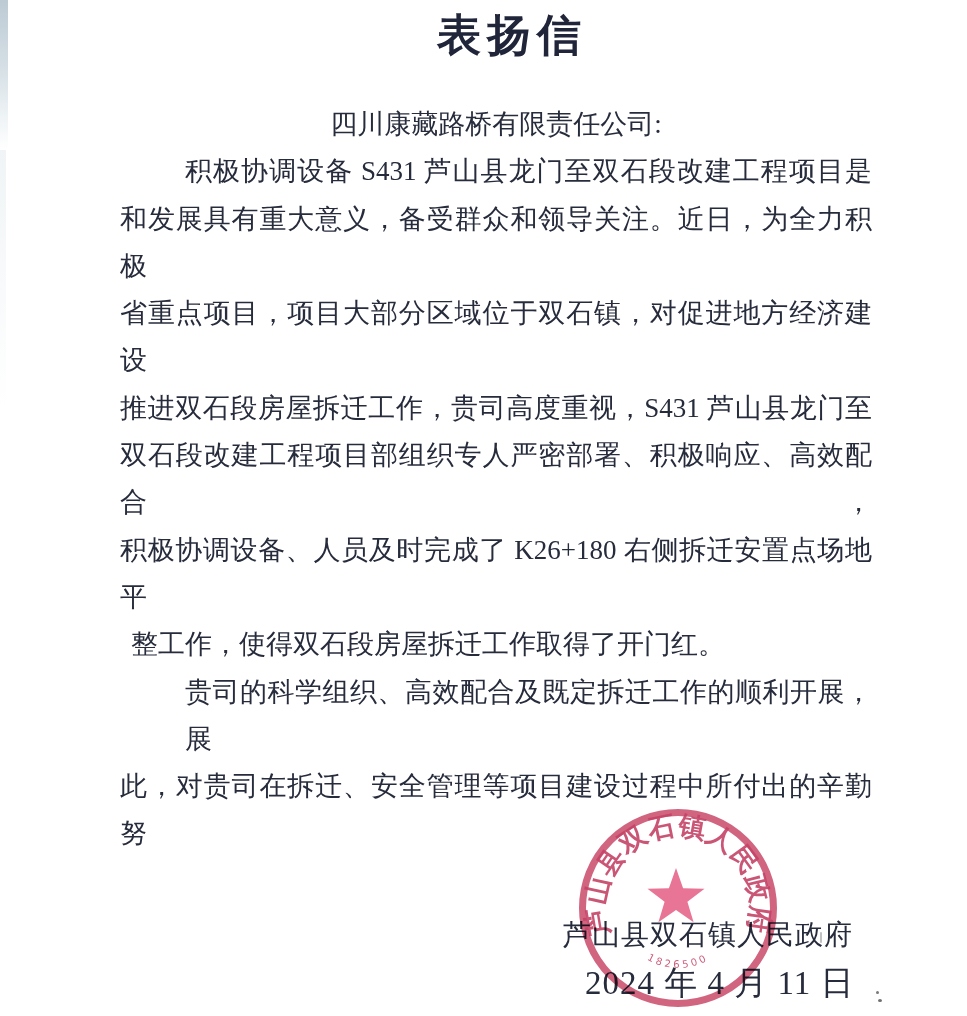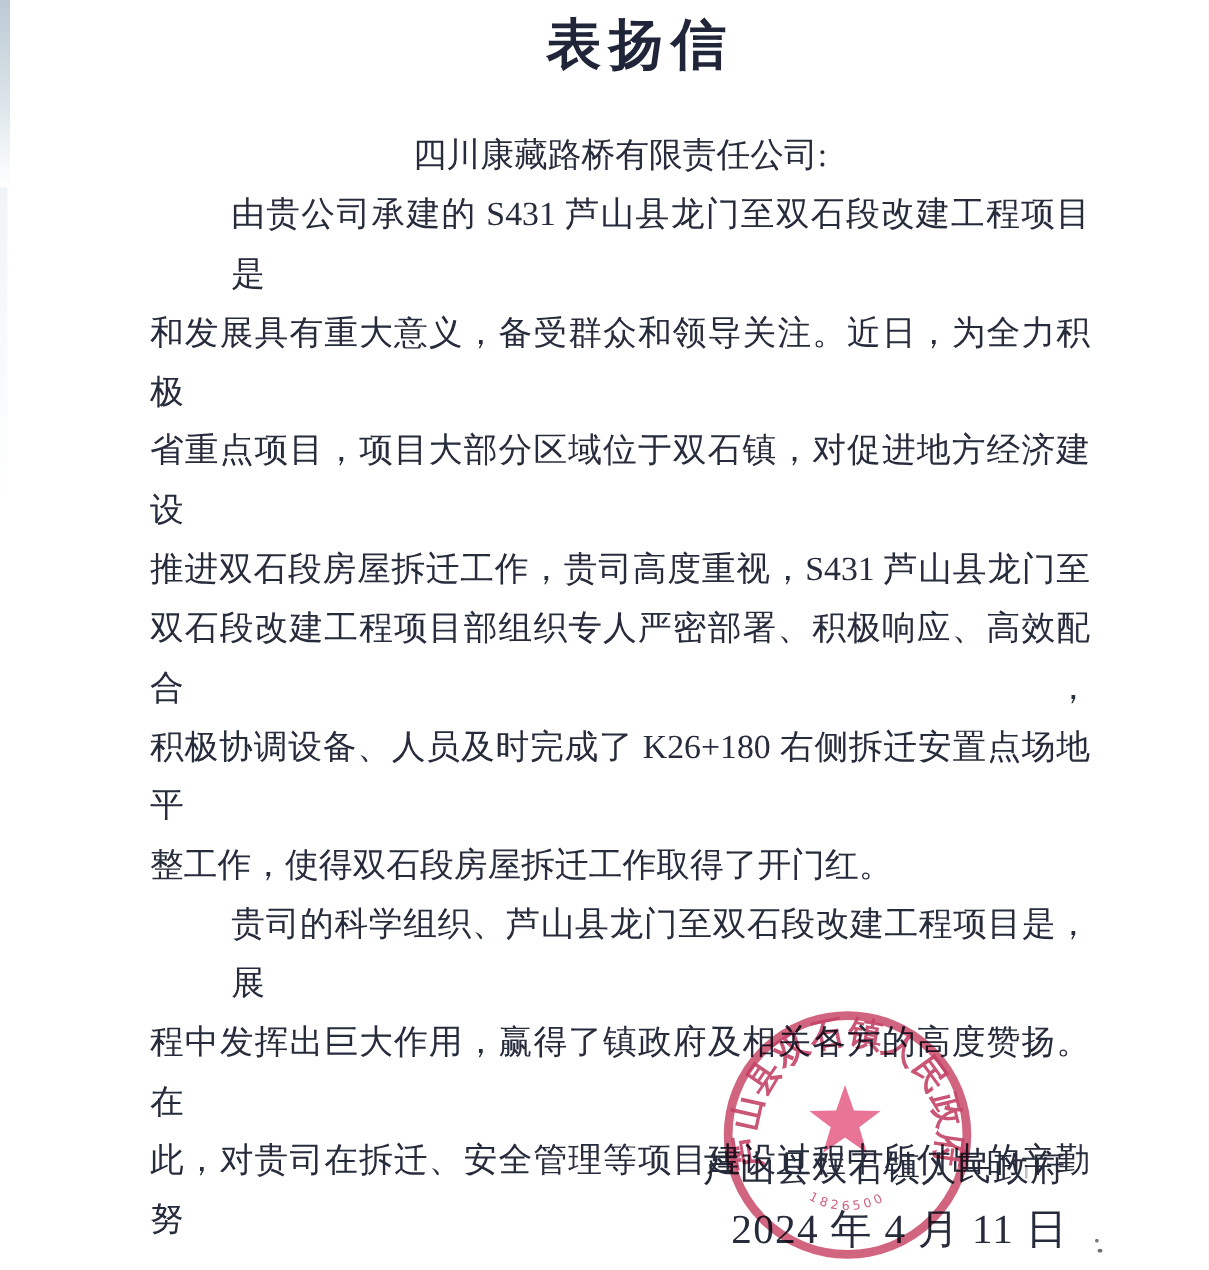"由贵公司承建的 S431 芦山县龙门至双石段改建工程项目是" div.line { text: 由贵公司承建的 -> 积极协调设备 }
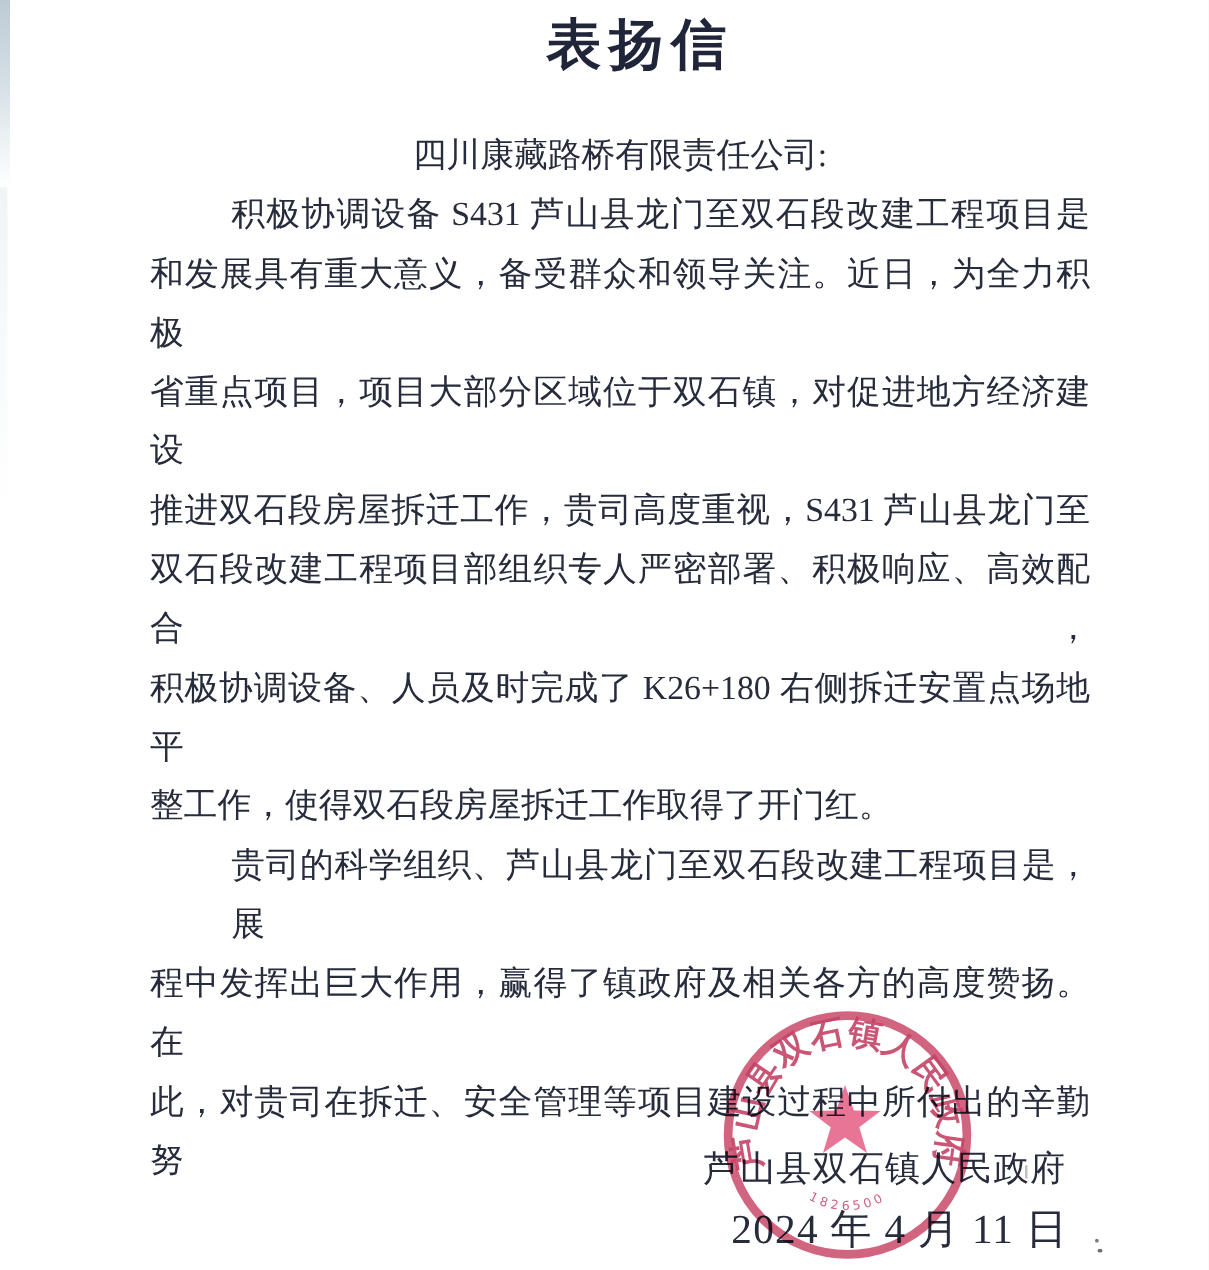"整工作，使得双石段房屋拆迁工作取得了开门红。" .line.short { margin-left: none -> 11px }
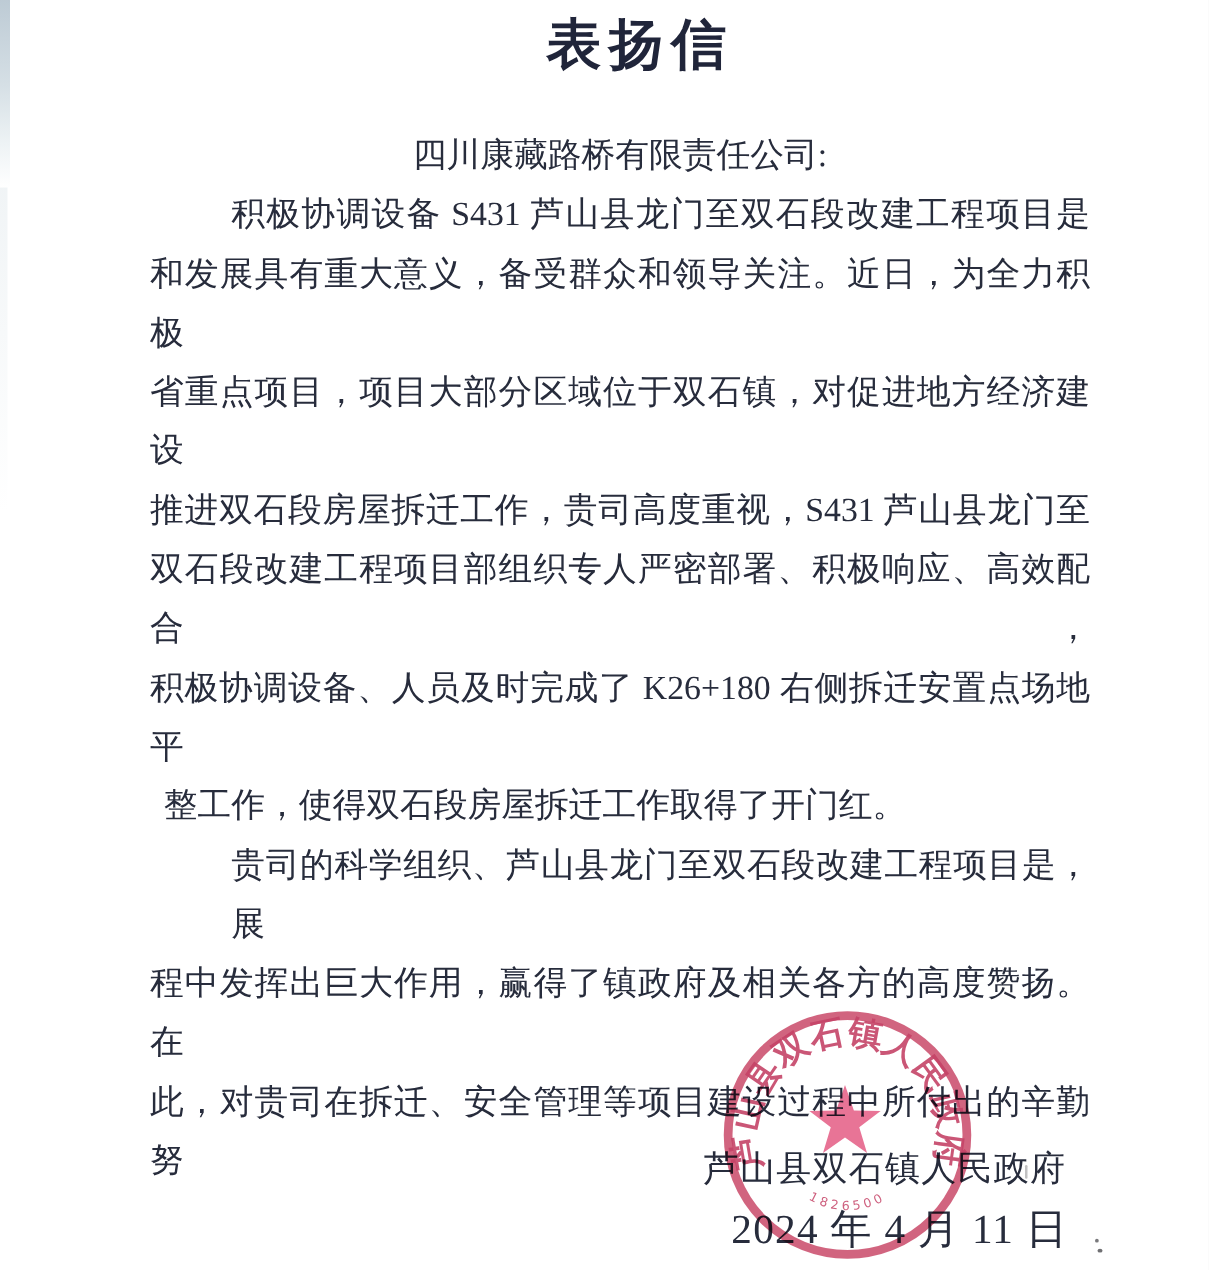"贵司的科学组织、芦山县龙门至双石段改建工程项目是，展" div.line { text: 芦山县龙门至双石段改建工程项目是 -> 高效配合及既定拆迁工作的顺利开展 }
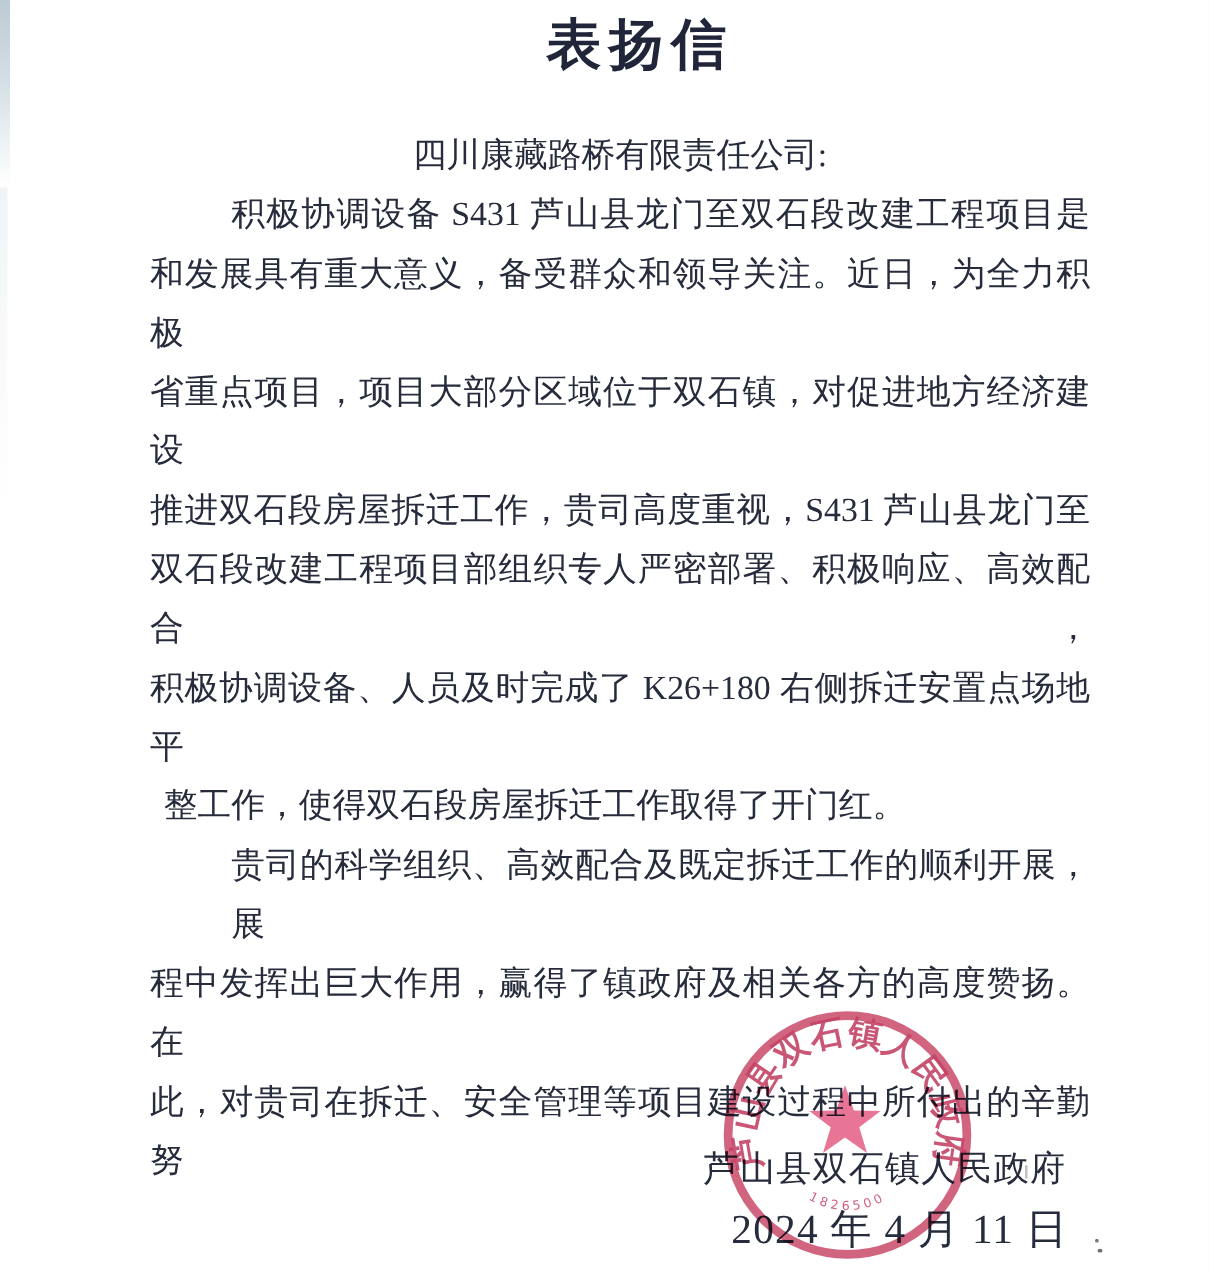"程中发挥出巨大作用，赢得了镇政府及相关各方的高度赞扬。在" div.line { html: <div>程中发挥出巨大作用，赢得了镇政府及相关各方的高度赞扬。在</div> -> none }
